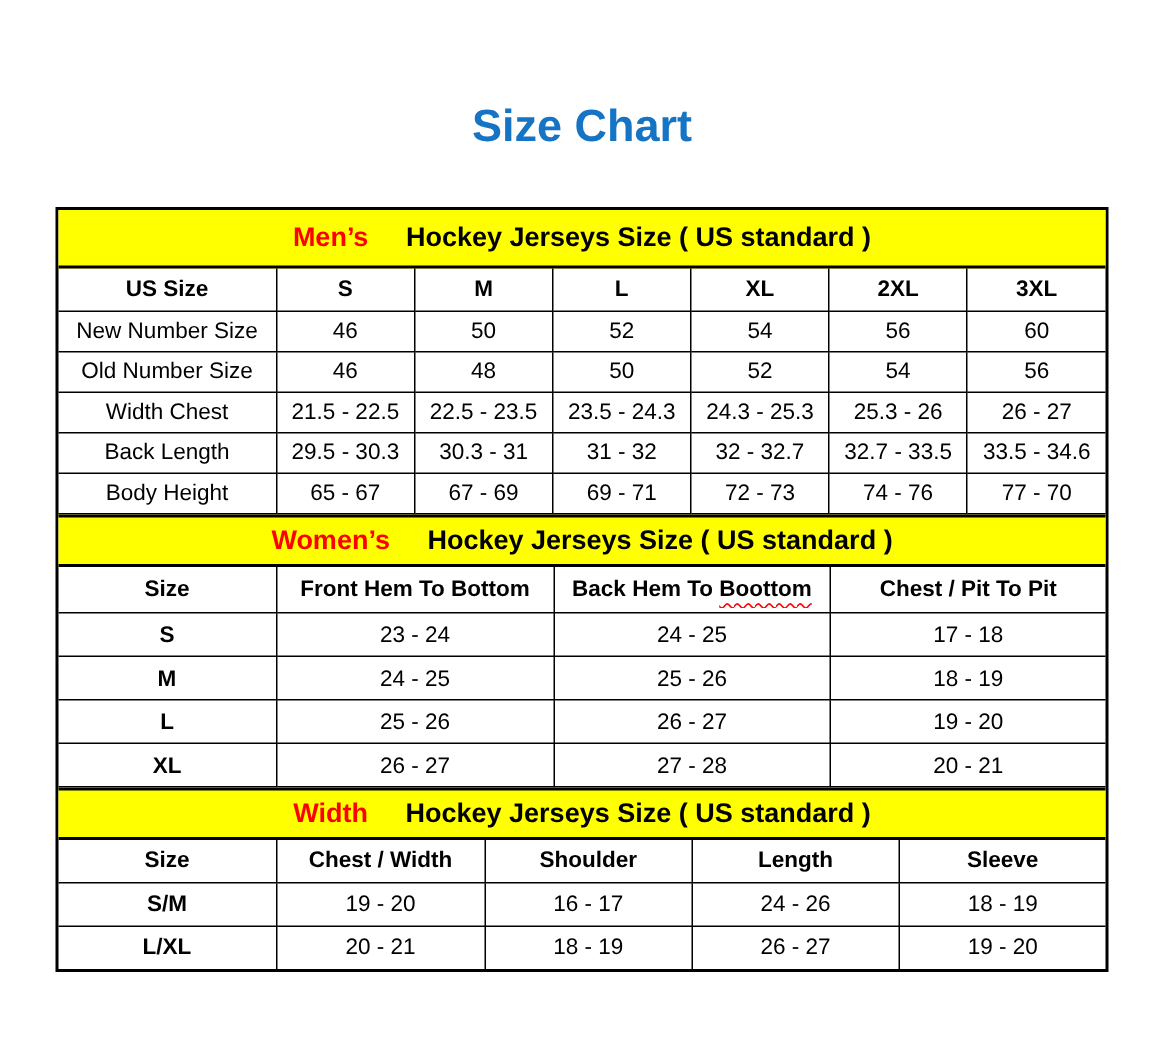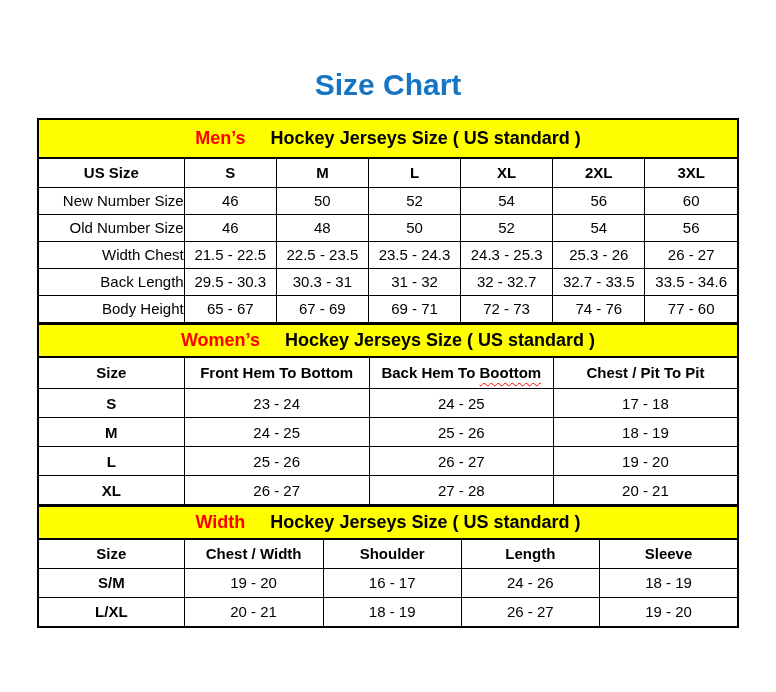"Size Chart" .page-title { padding-bottom: 16px -> 36px }
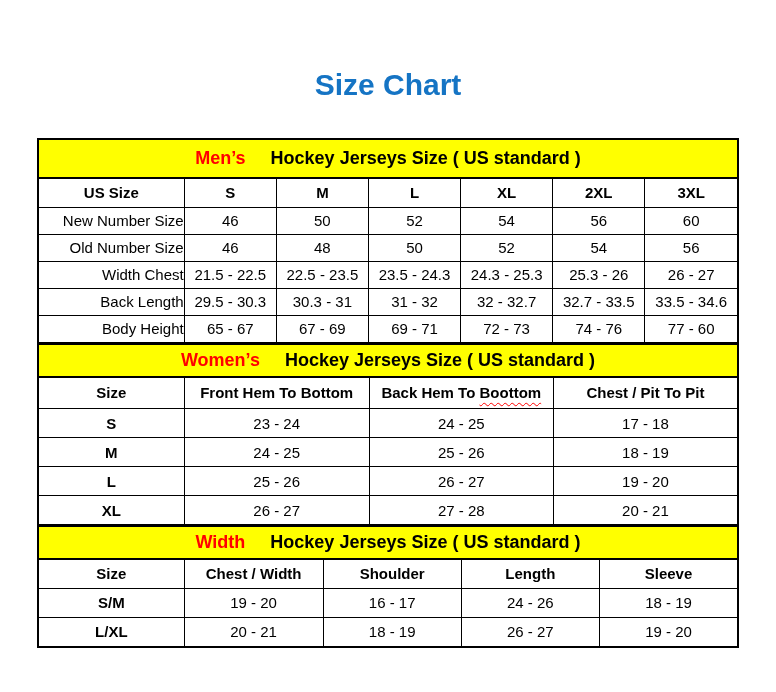"New Number Size" td.lbl-plain { text-align: right -> none }
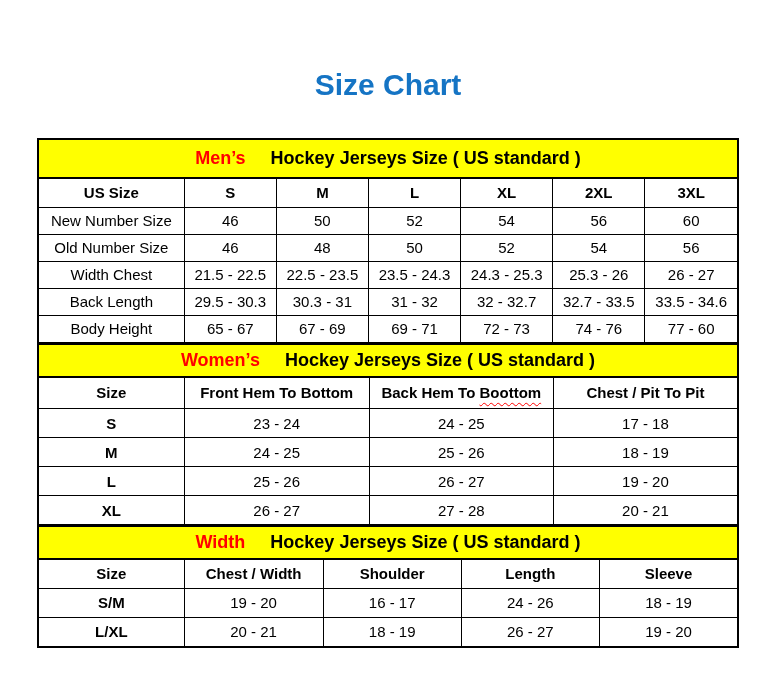"77 - 60" td { text: 60 -> 70 }
